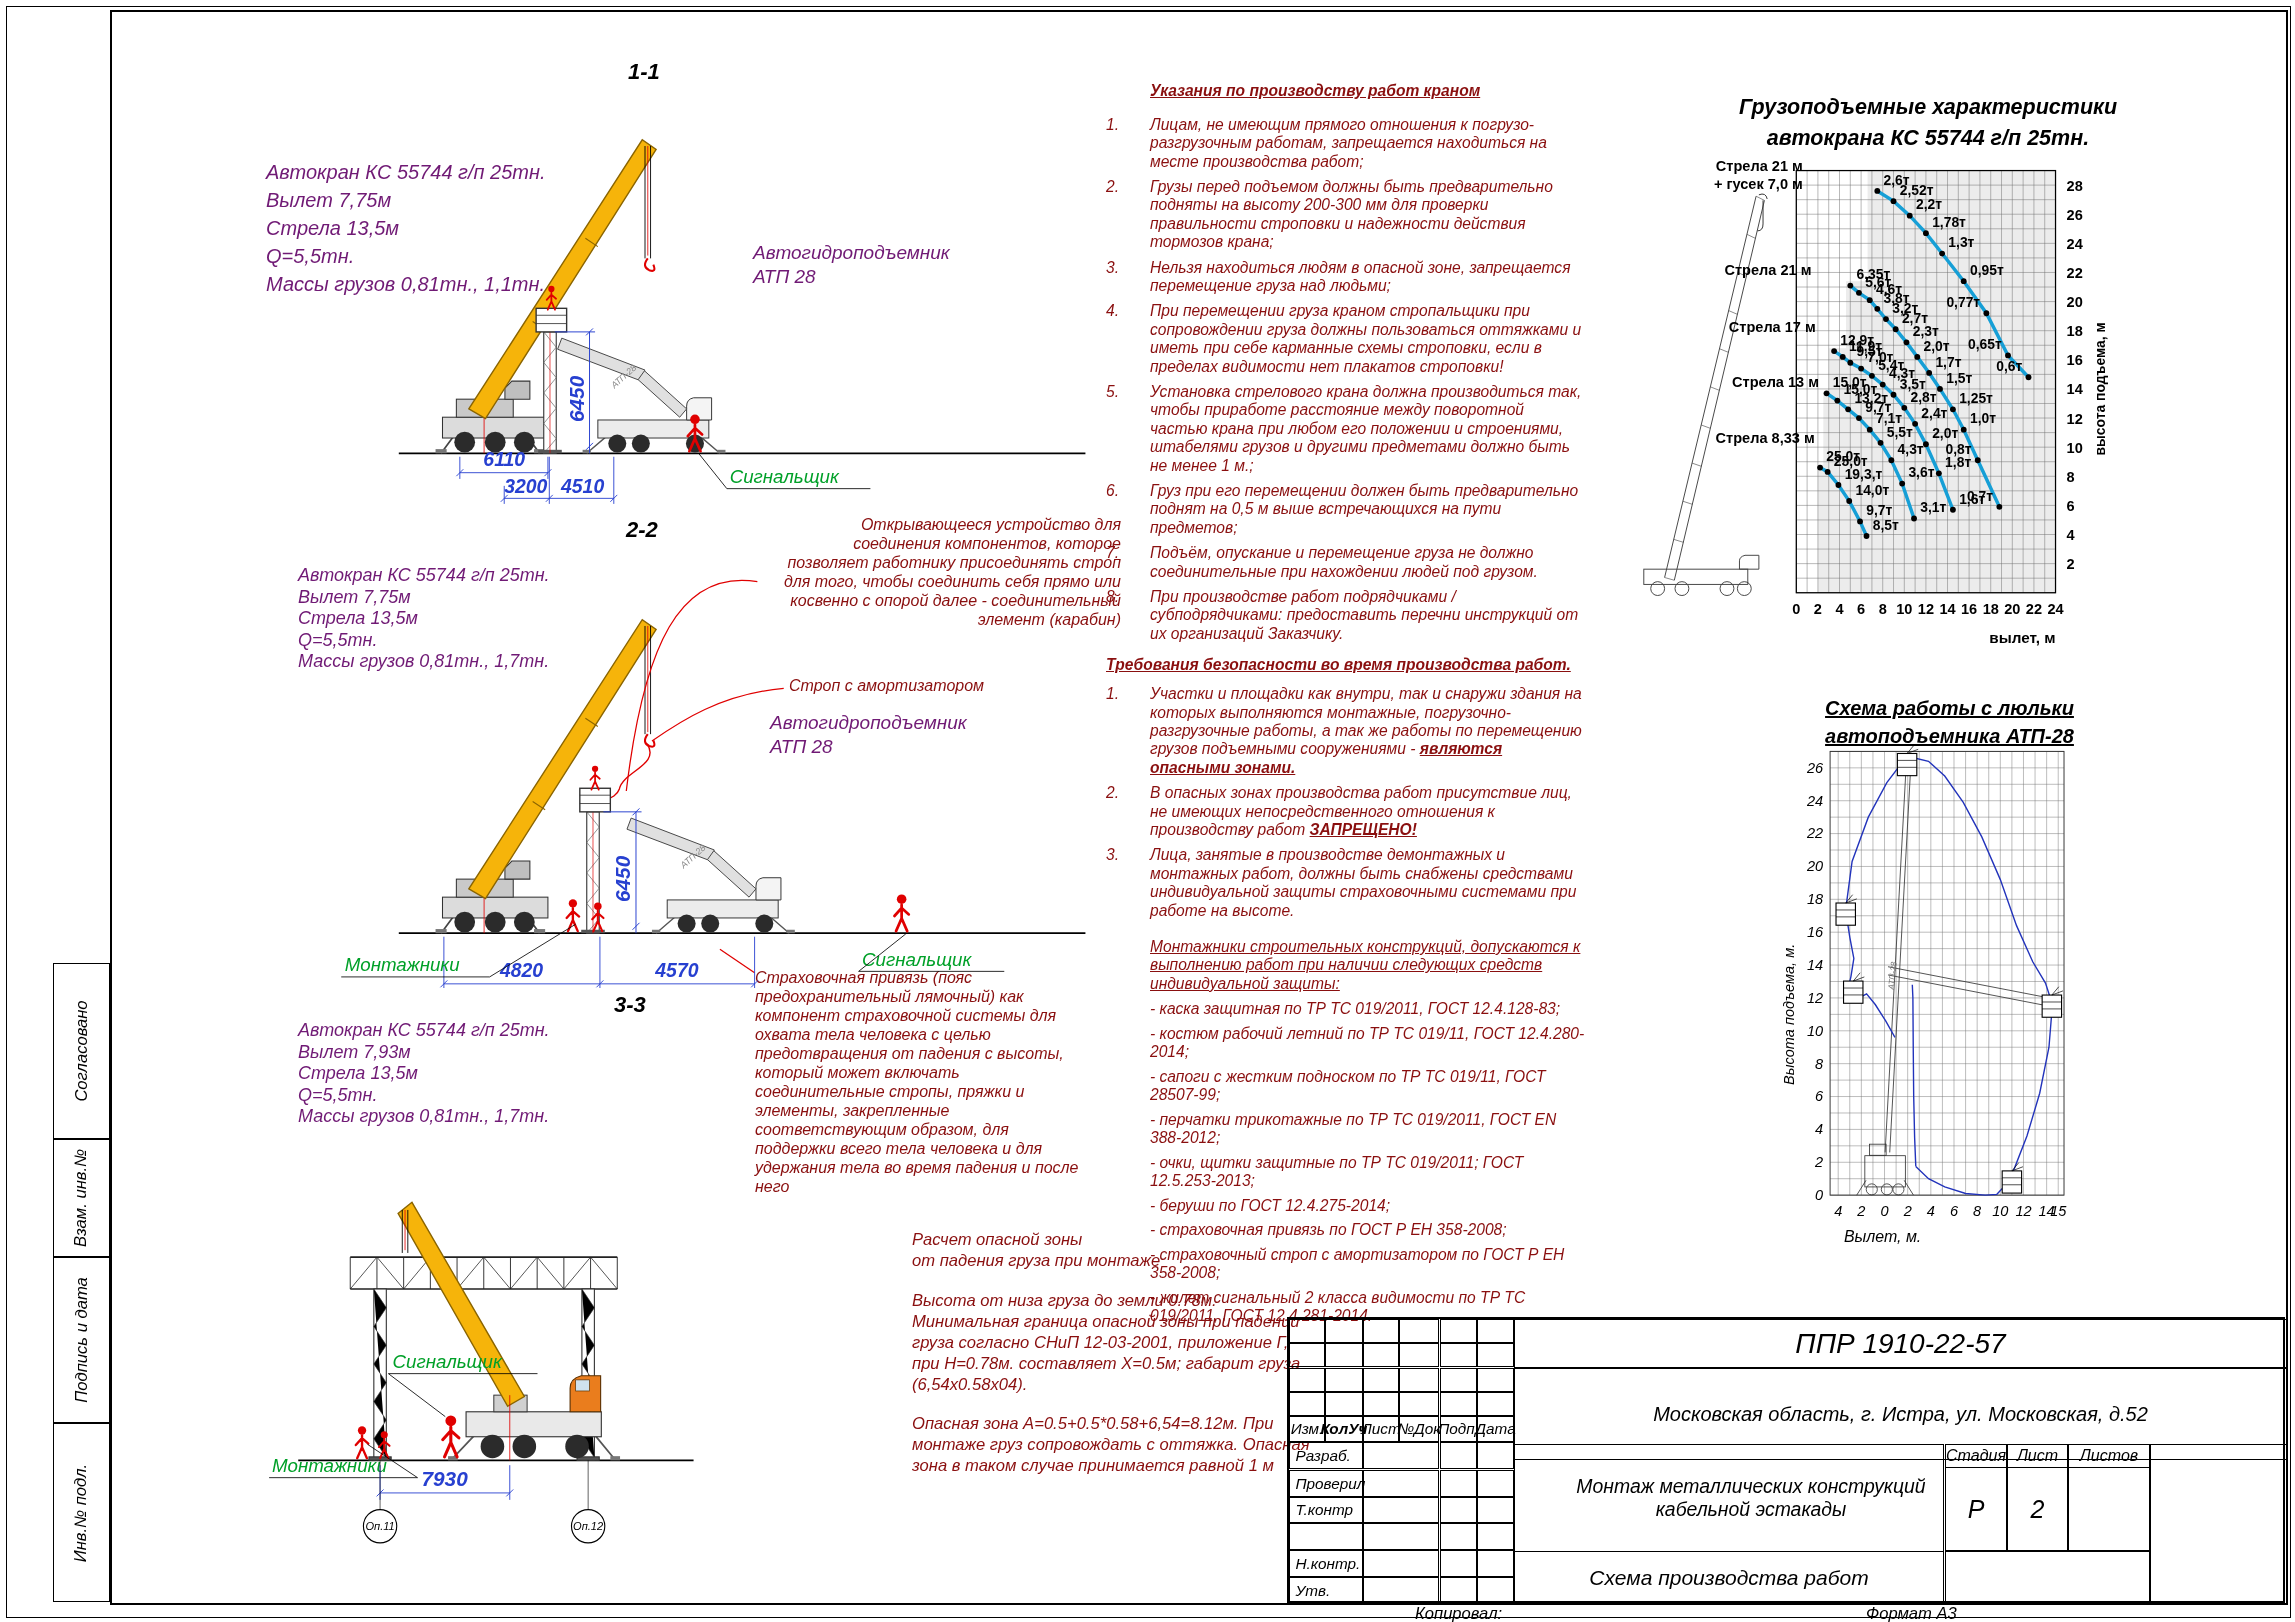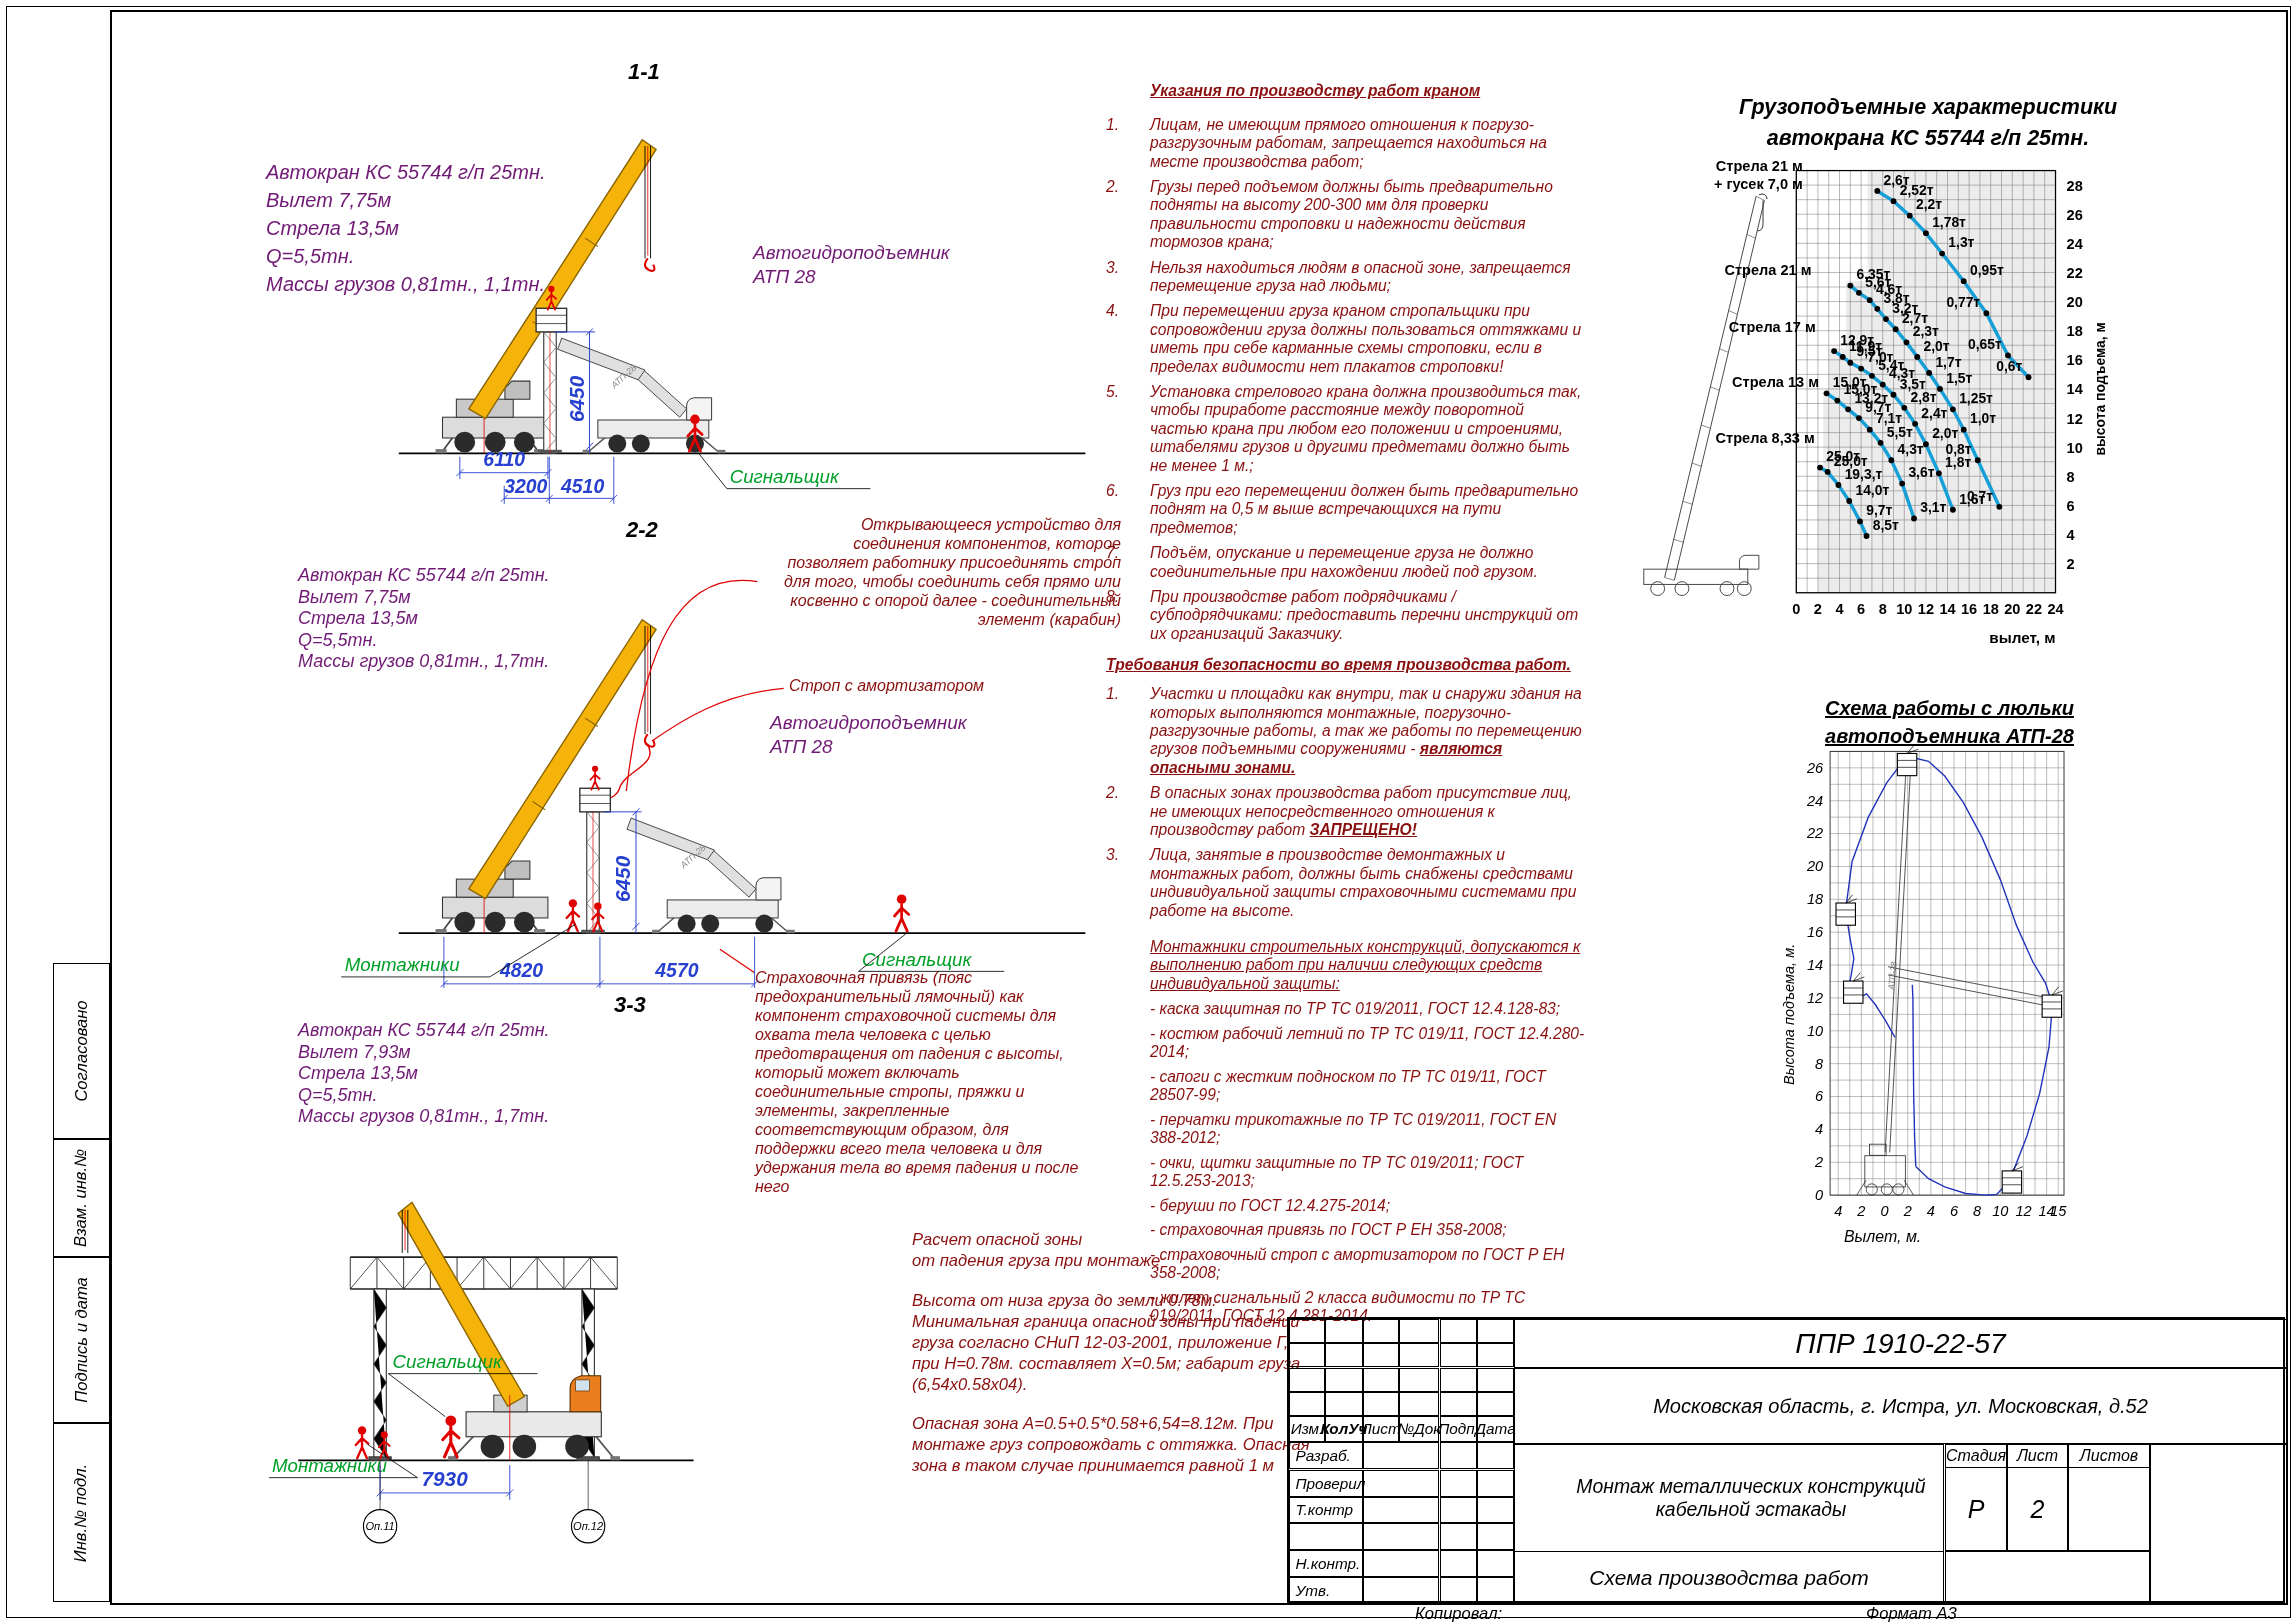"Московская область, г. Истра, ул." div.tb-cell { height: 76px -> 92px }
